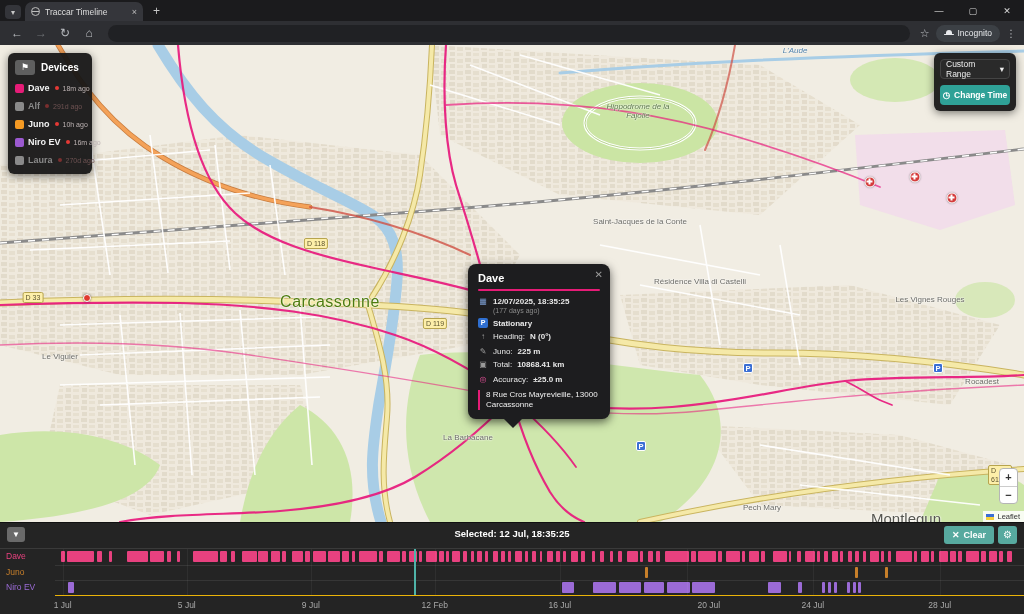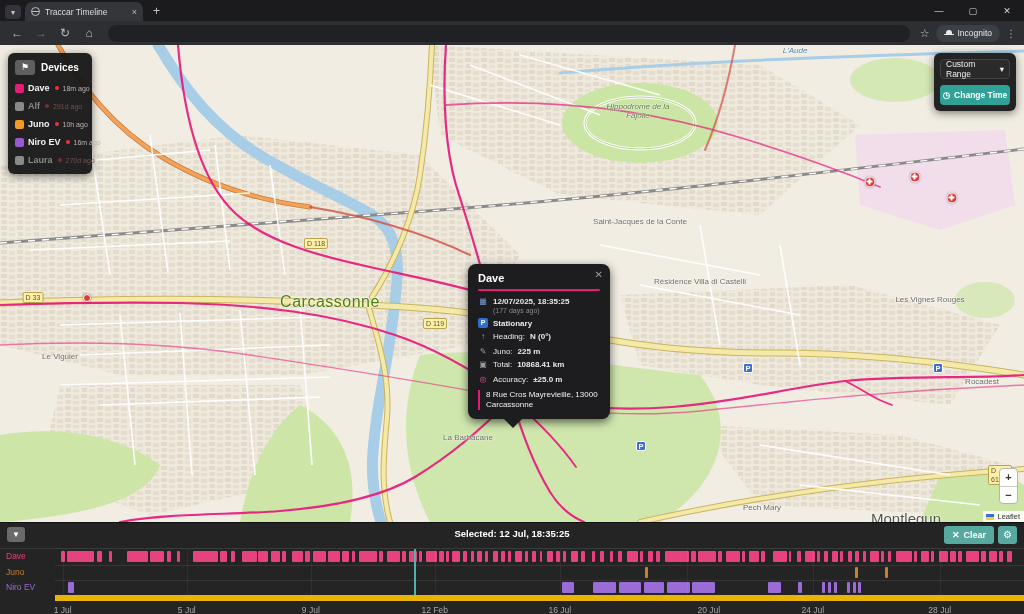"1 Jul" .tl-axis { border-top: 6px solid #eab308 -> 1px solid #eab308 }
